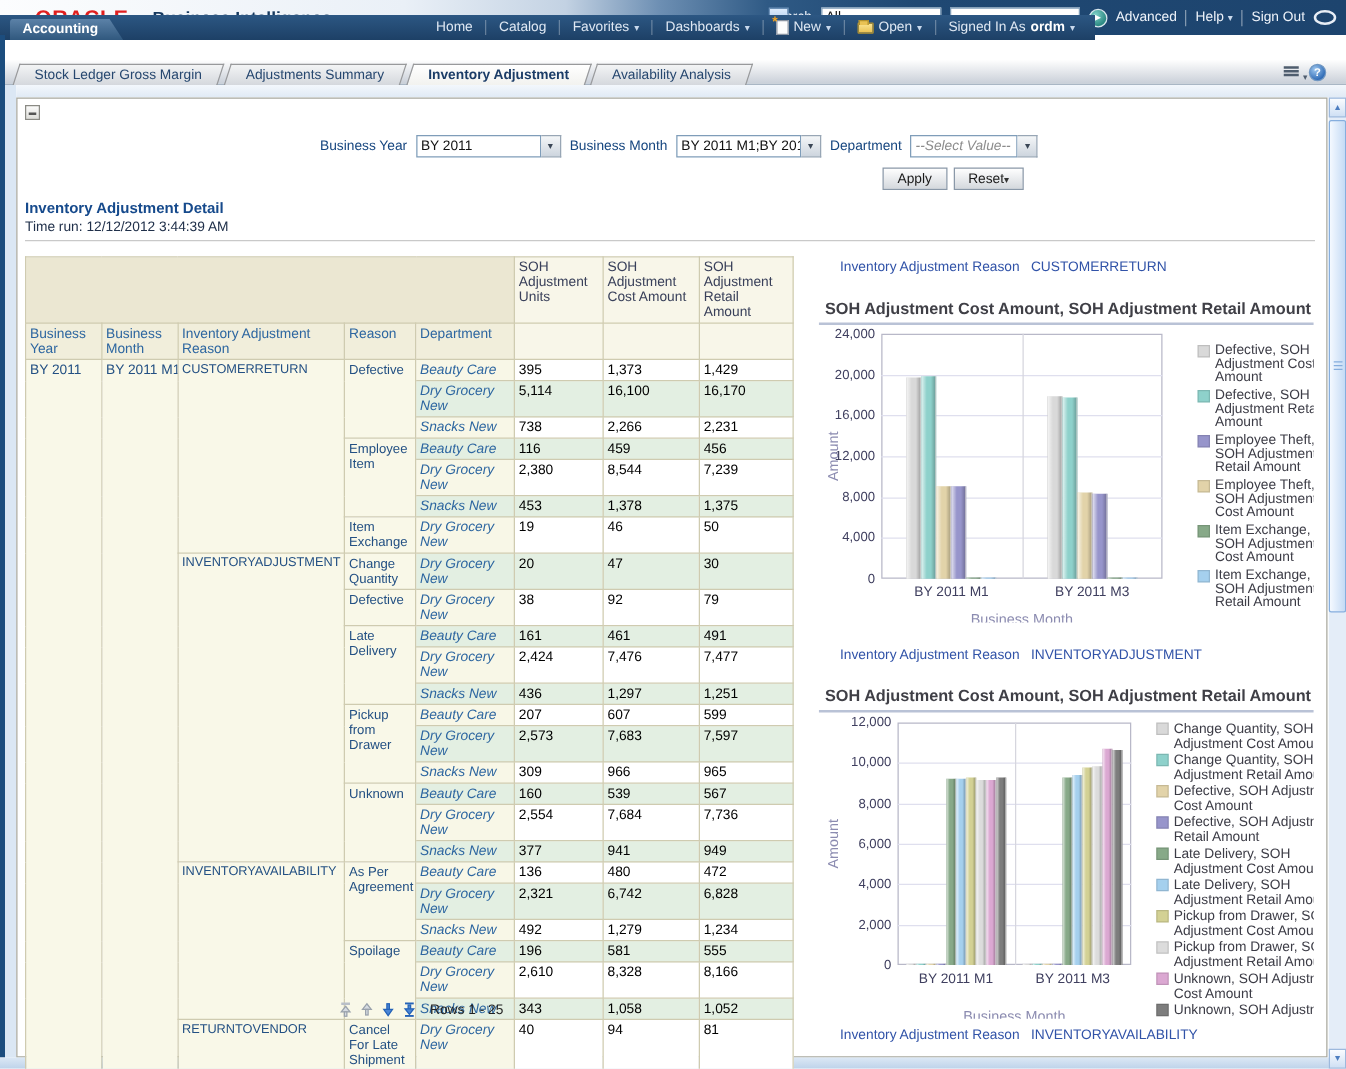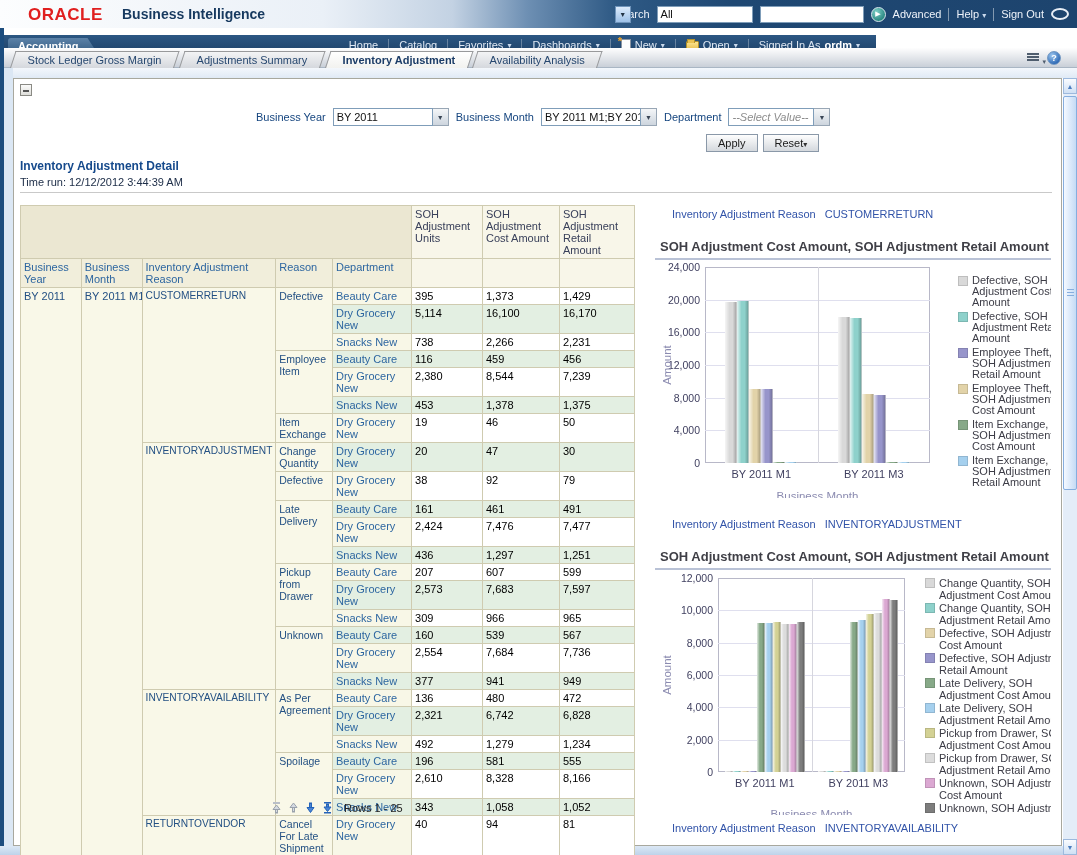"Accounting" .menubar { top: 35px -> 12px }
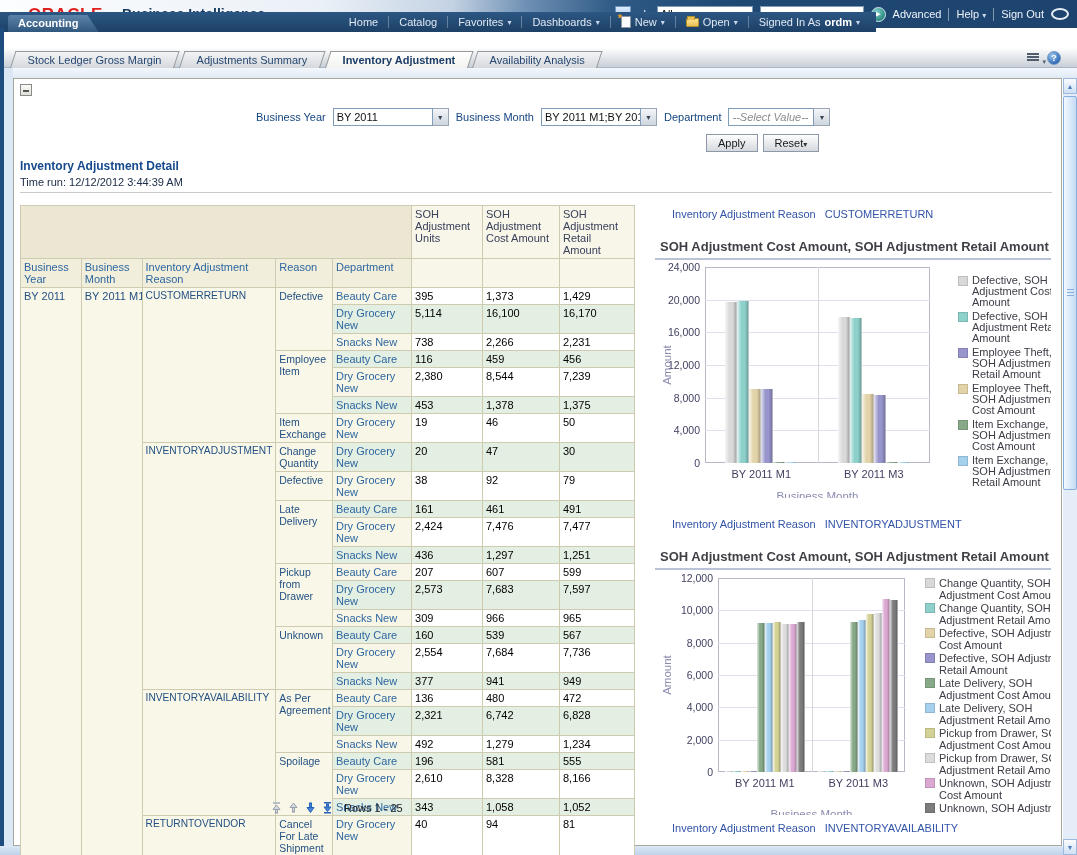"Beauty Care" .deptcell { font-style: none -> italic }
